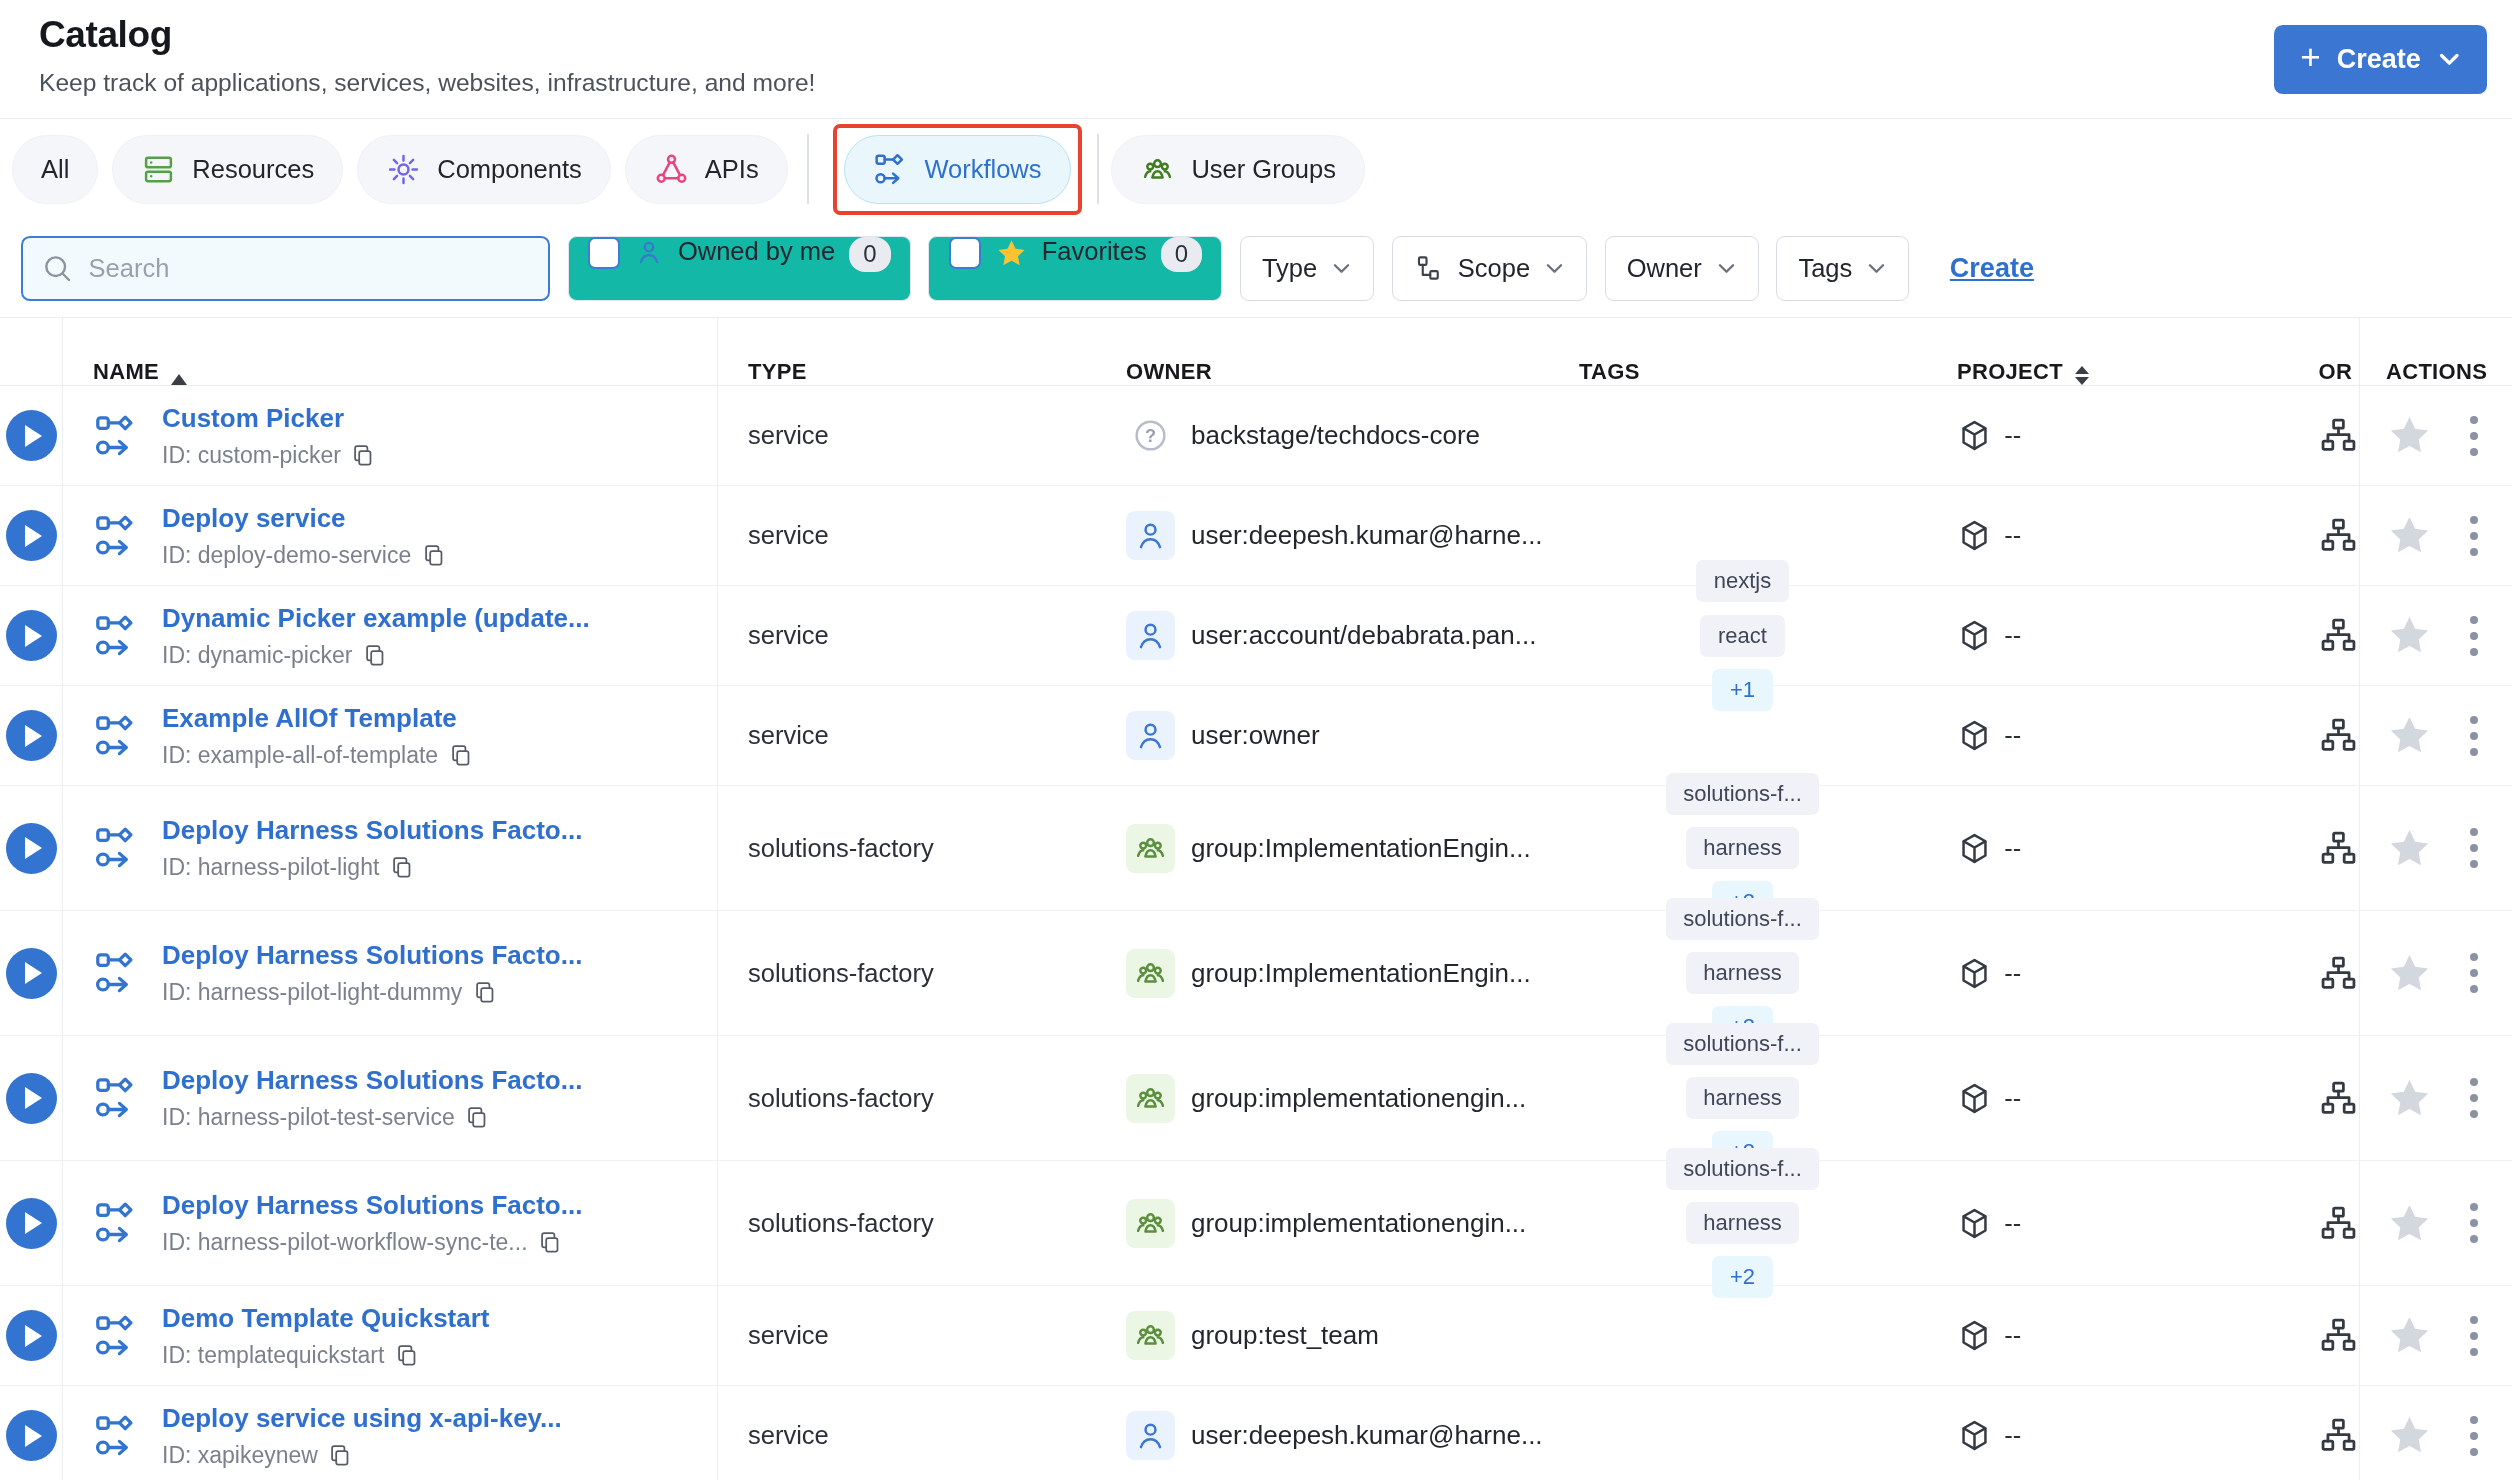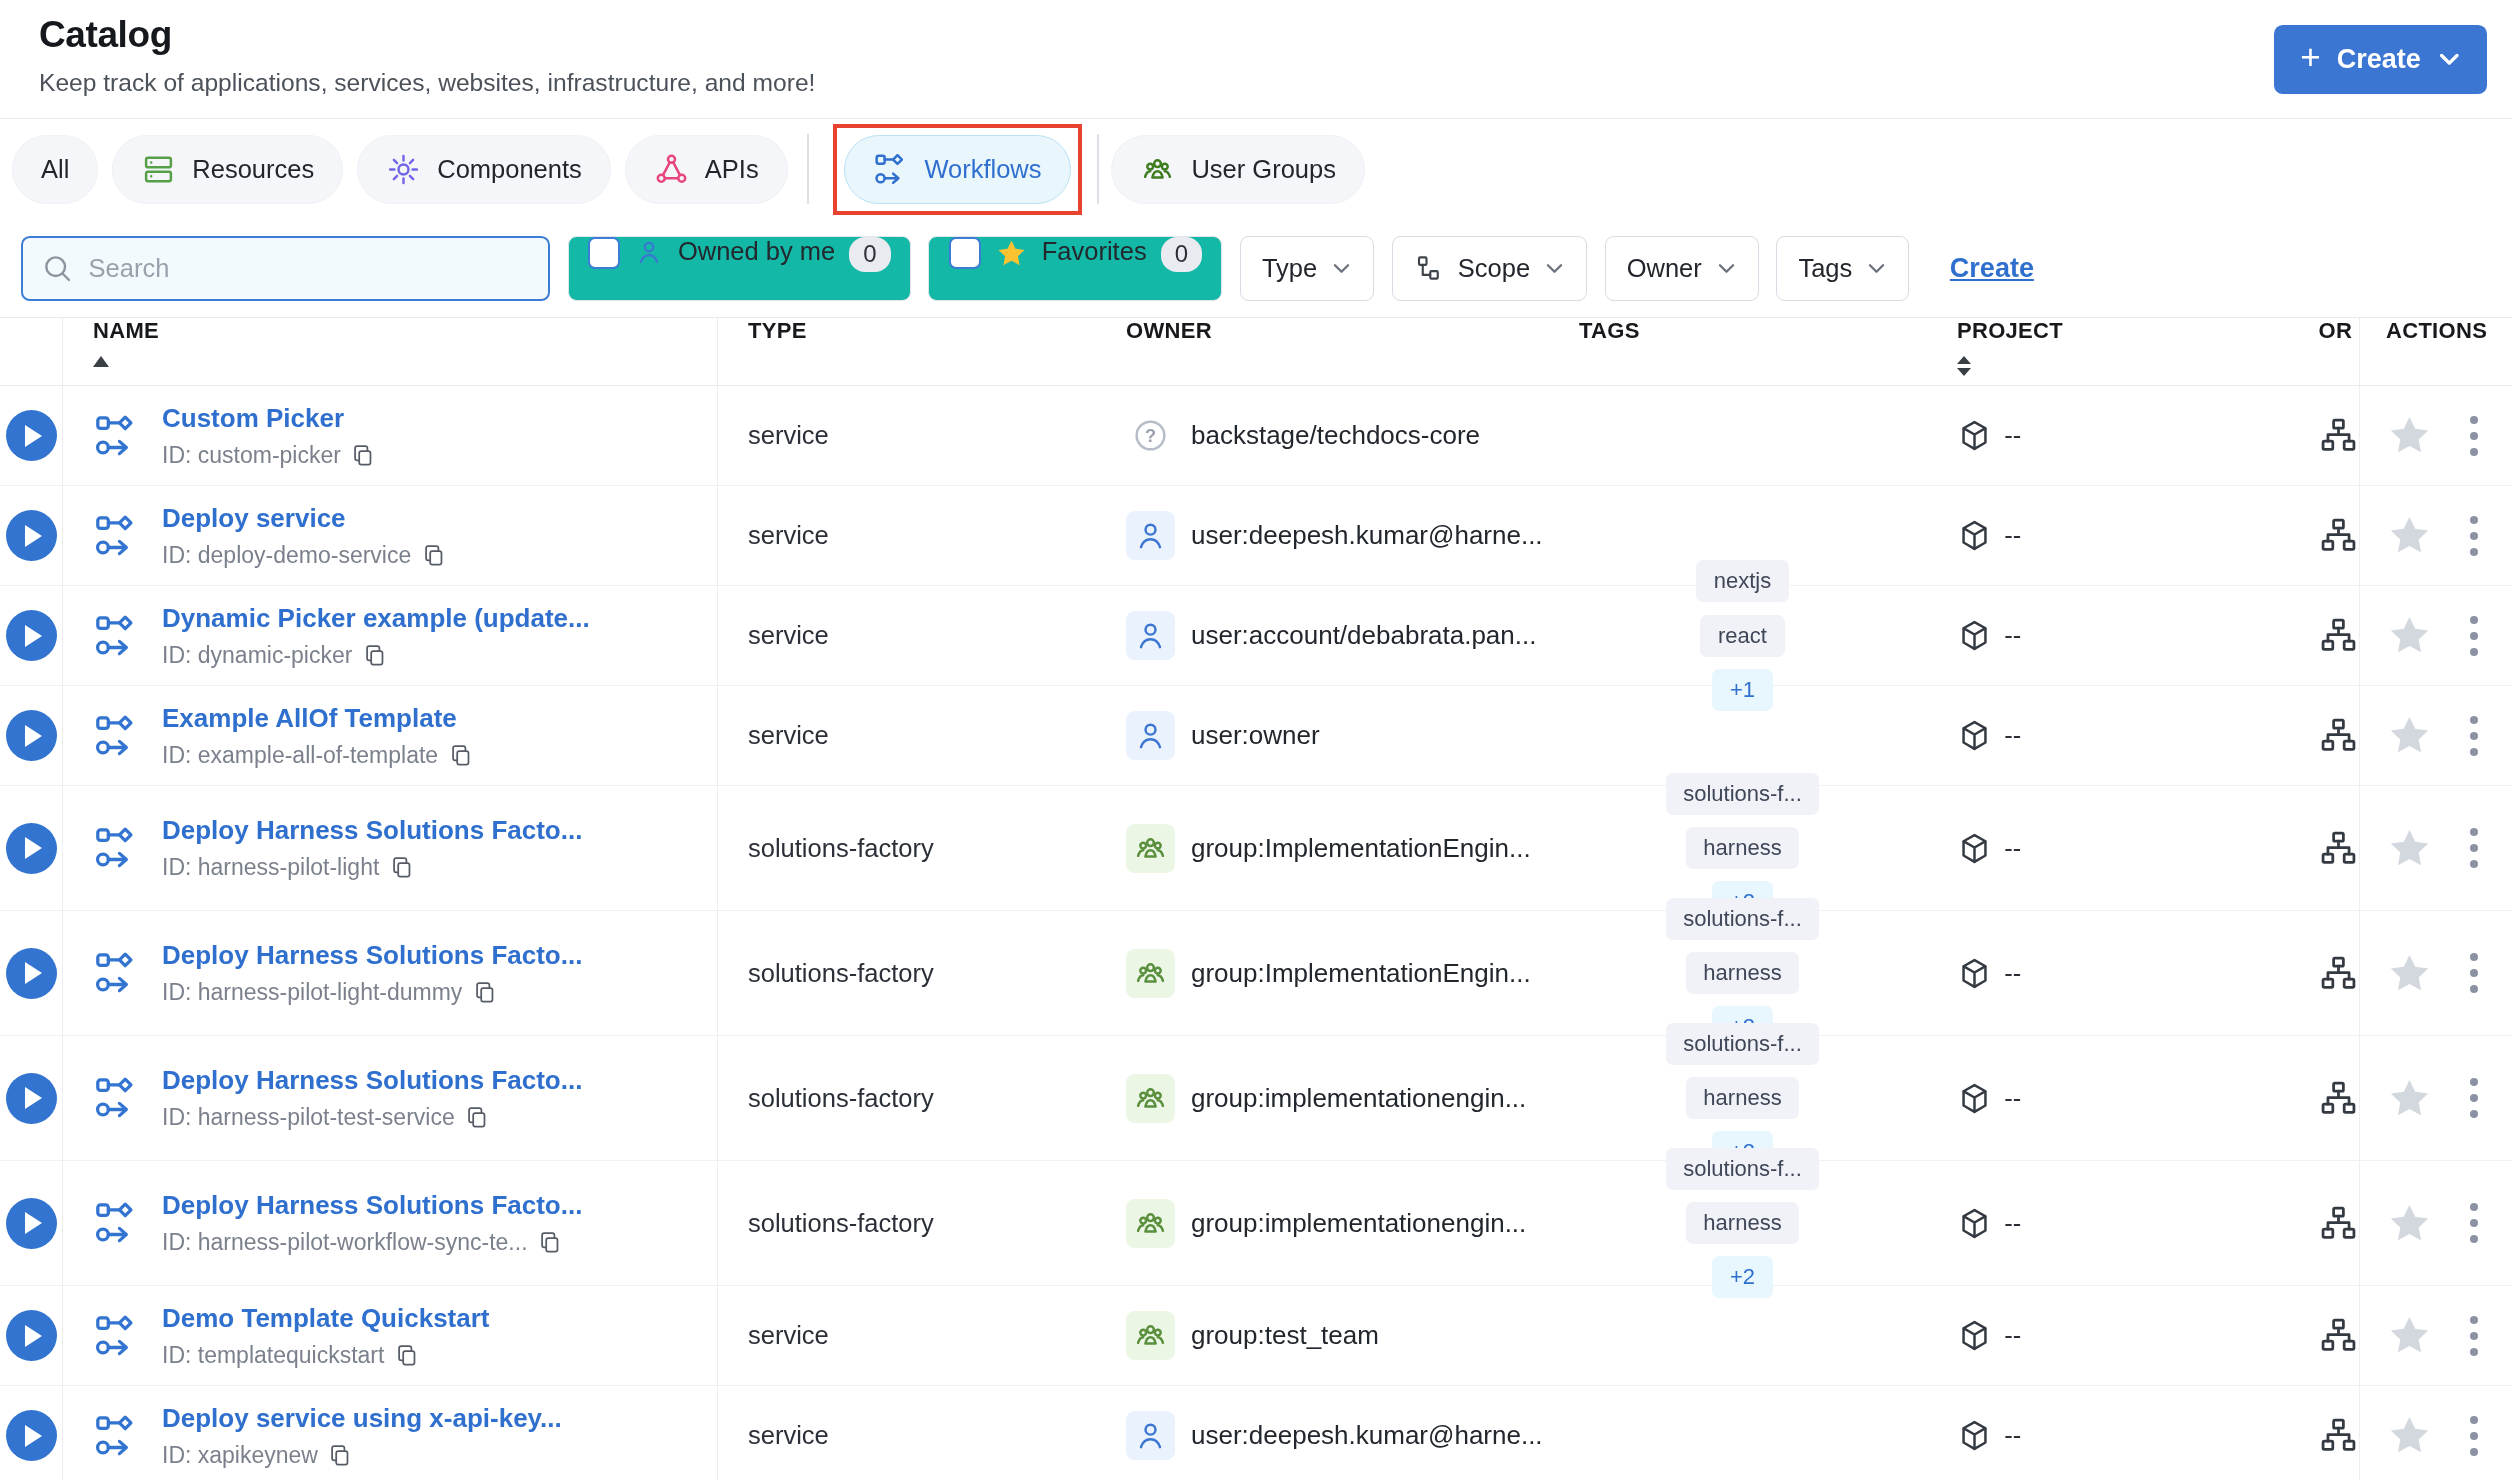"Workflows" .hl-box { border-radius: 0 -> 7px }
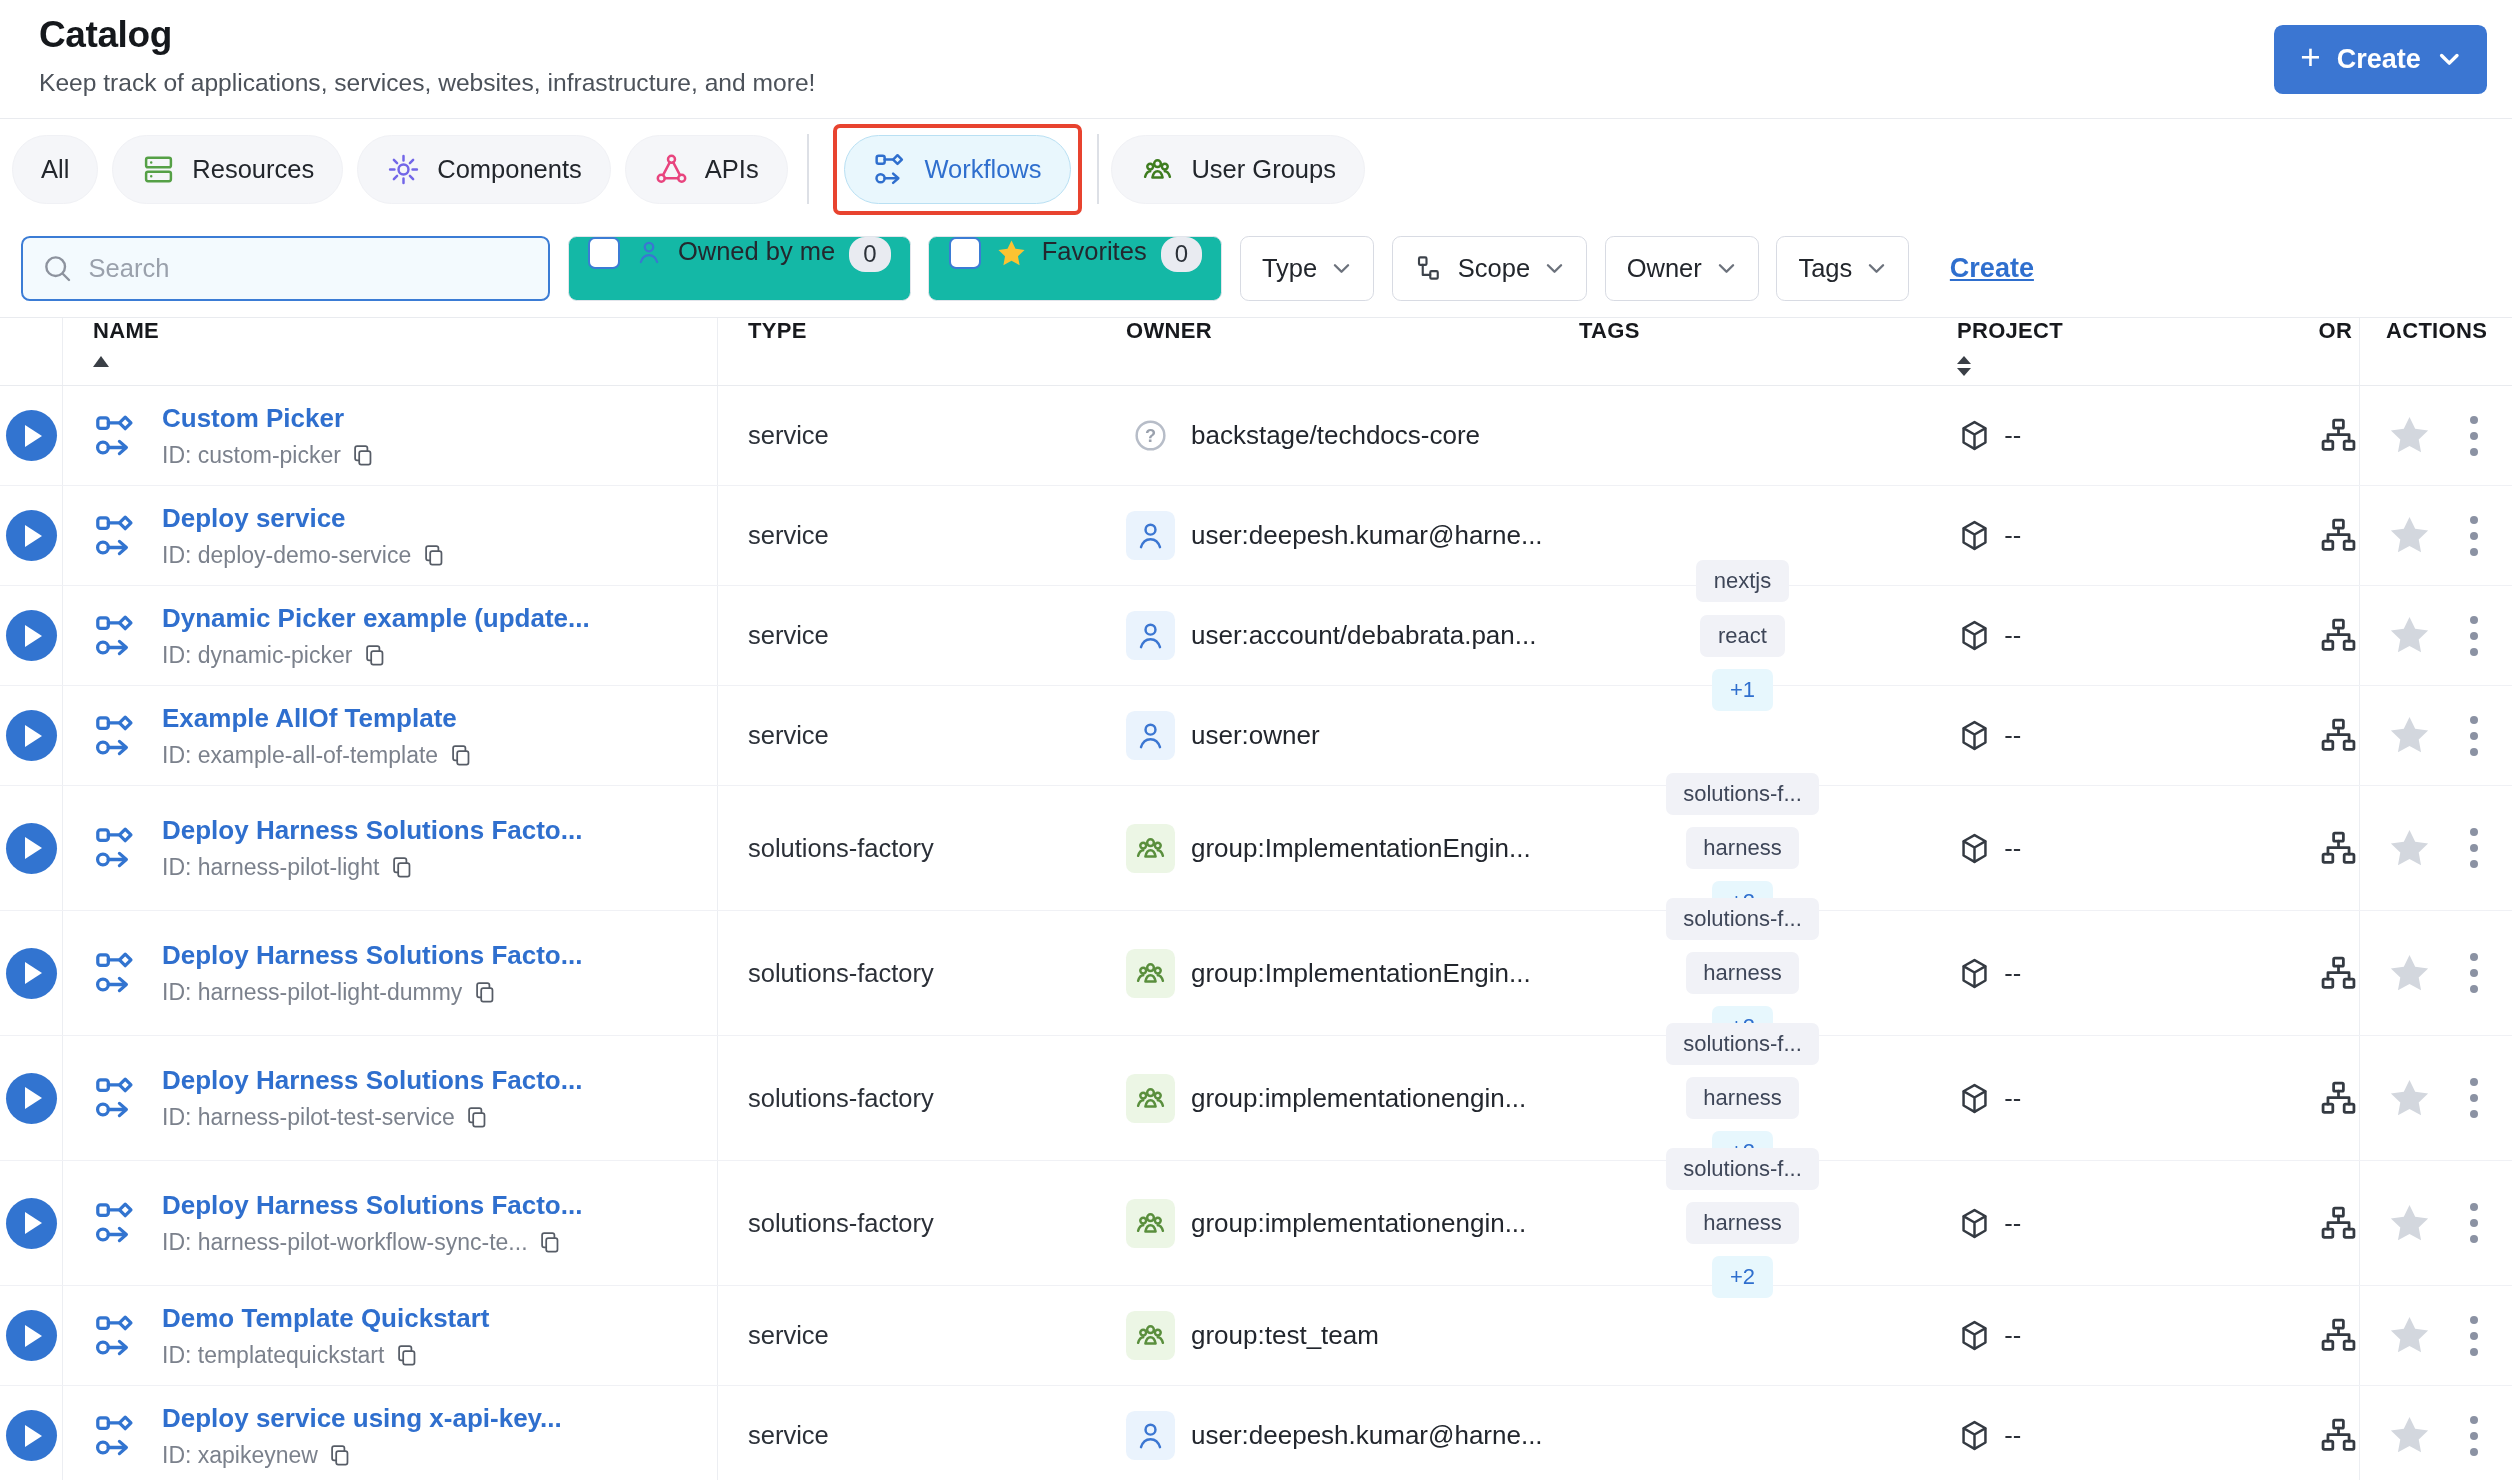"NAME" .thead > div { align-items: flex-start -> flex-end; flex-direction: column -> none }
